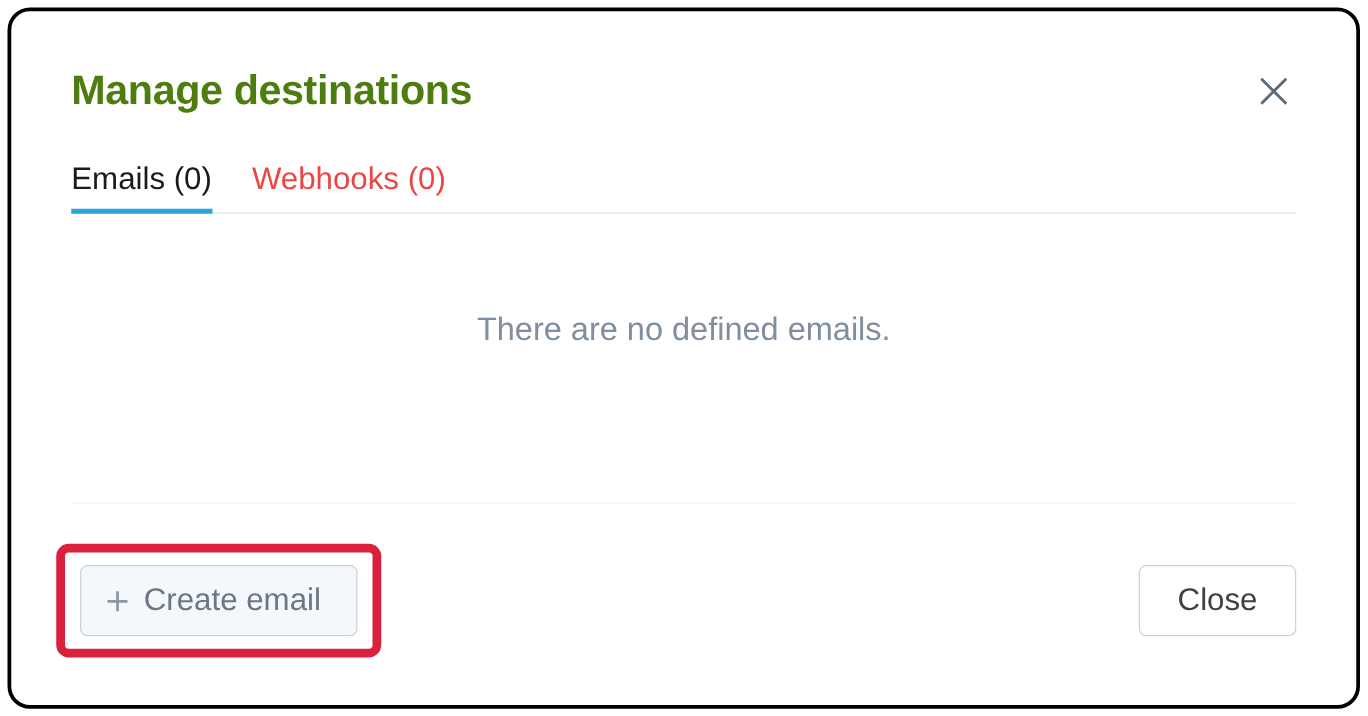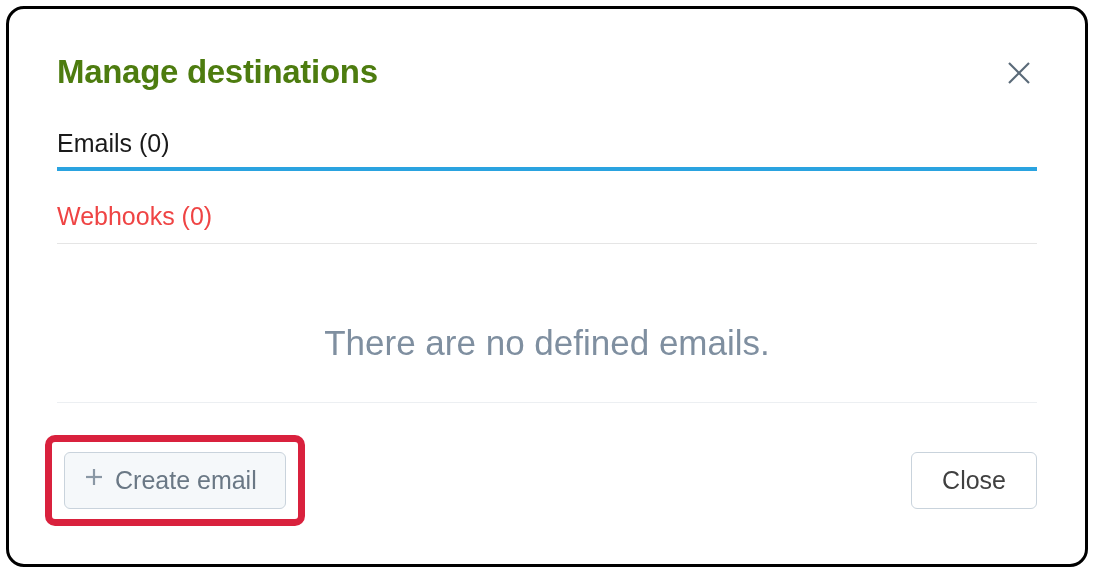"Emails (0)" .tabs { flex-direction: column -> none }
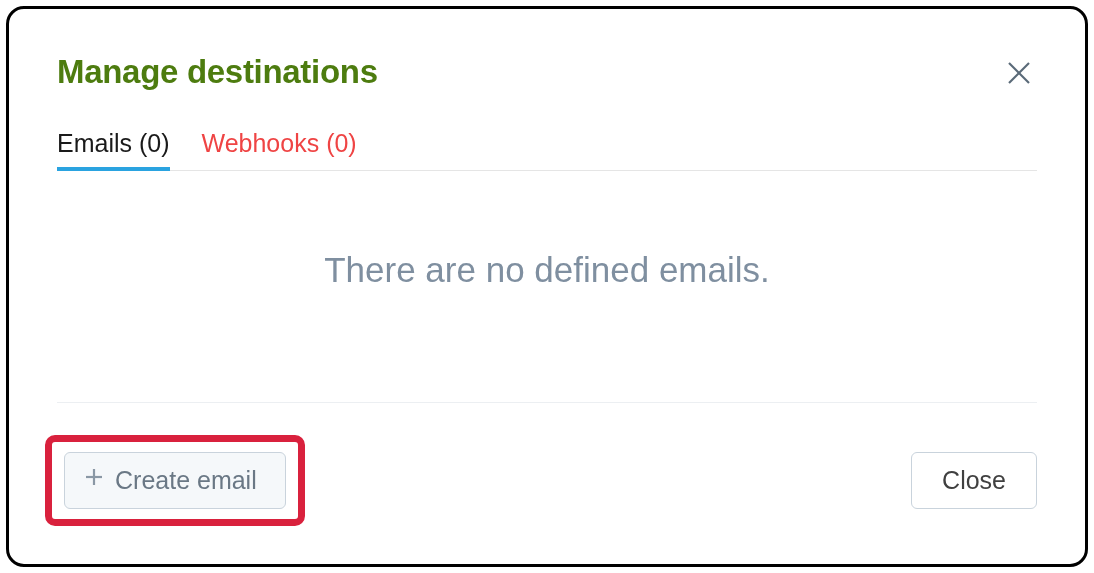"There are no defined emails." .empty-state { font-size: 35px -> 26px }
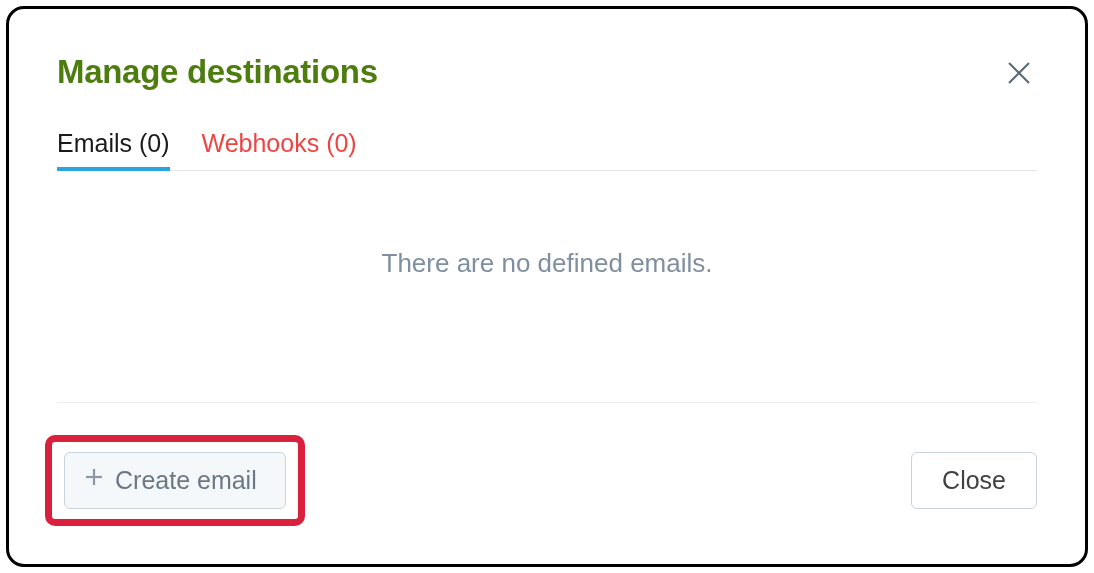"Create email" .create-button { align-items: none -> center }
